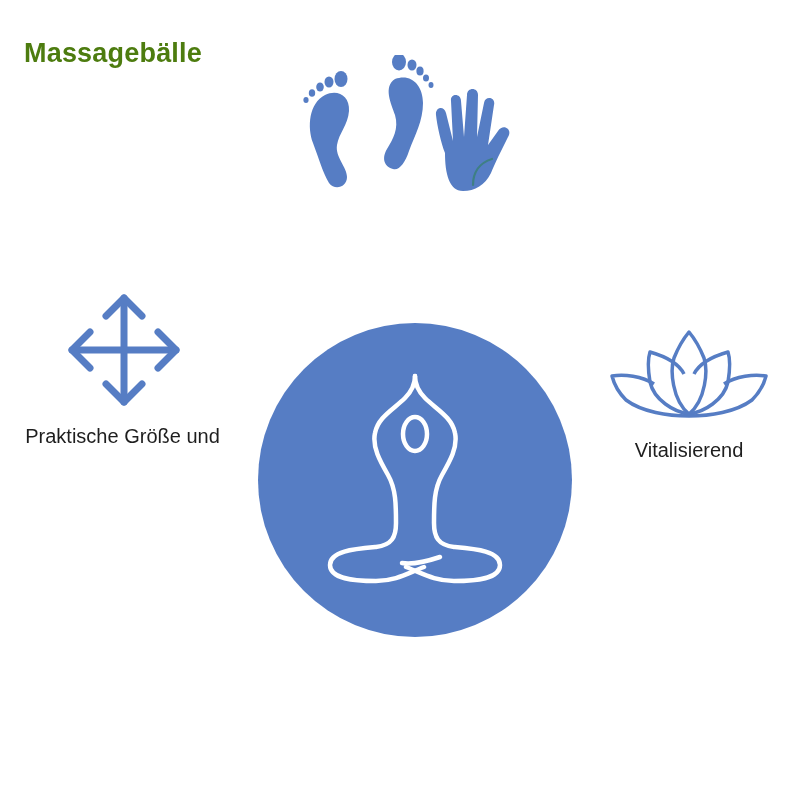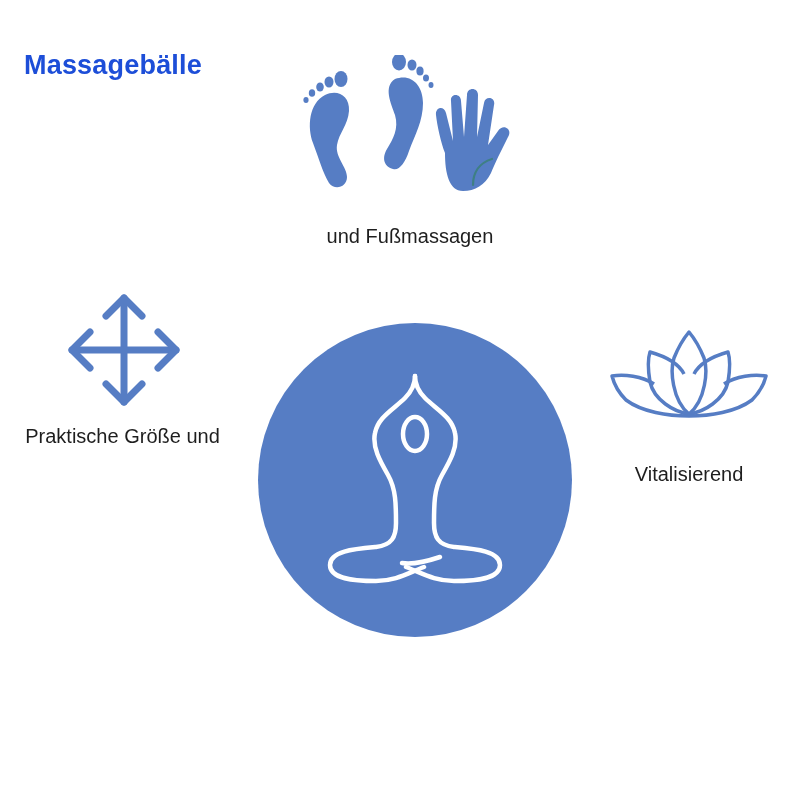"Massagebälle" .title { color: #1d4ed8 -> #4d7c0f; top: 50px -> 38px }
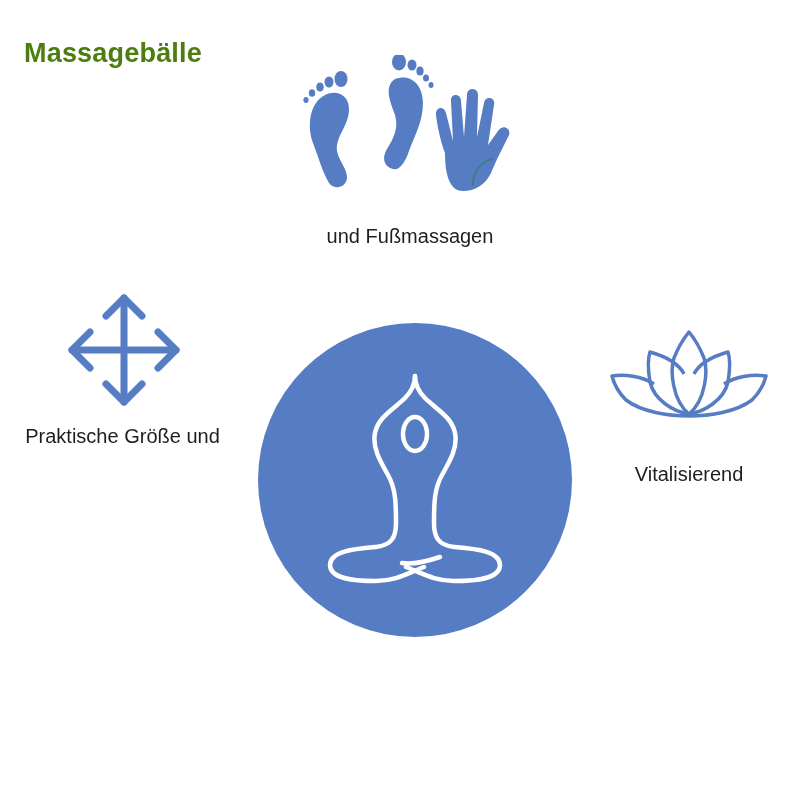"und Fußmassagen" div { html: <div>und Fußmassagen</div> -> none }
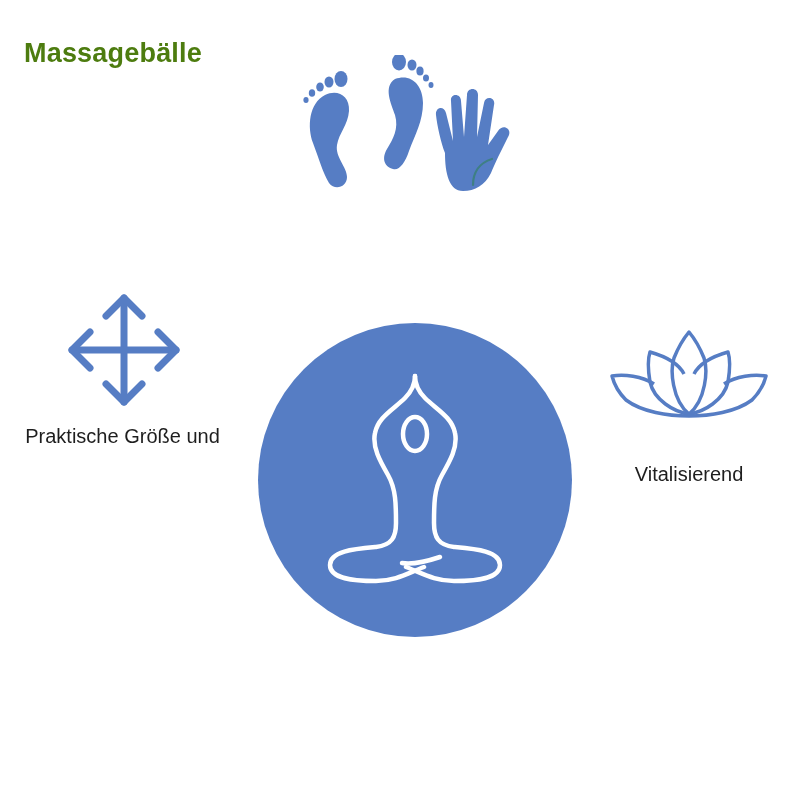"Vitalisierend" div.label { top: 460px -> 436px }
